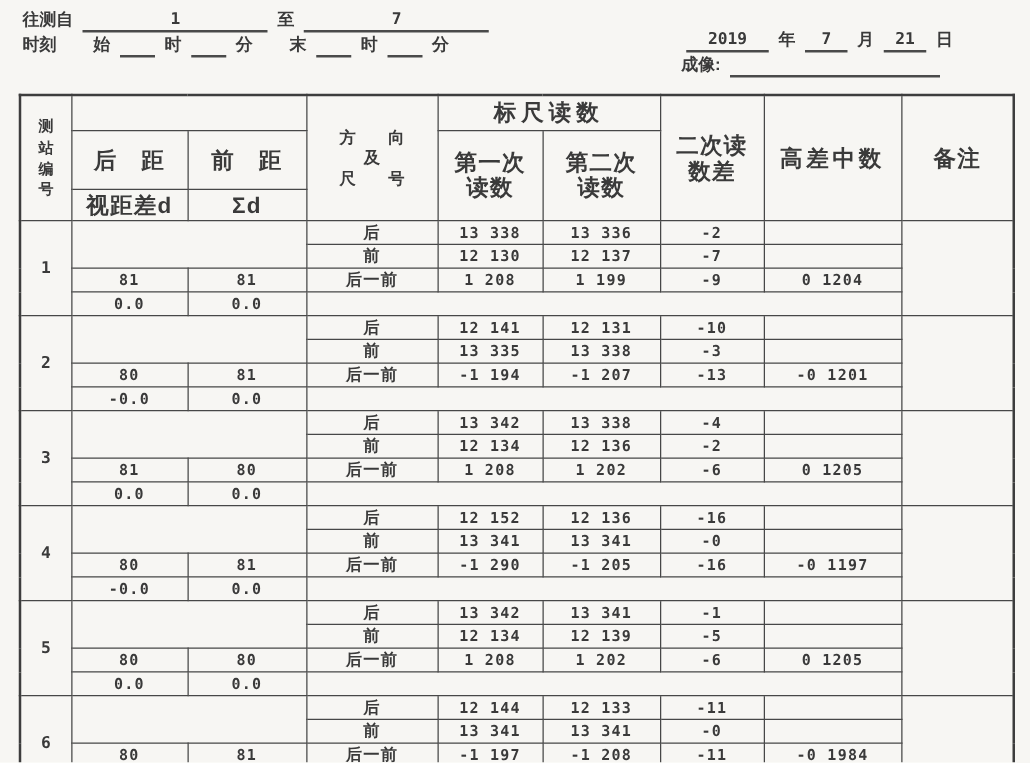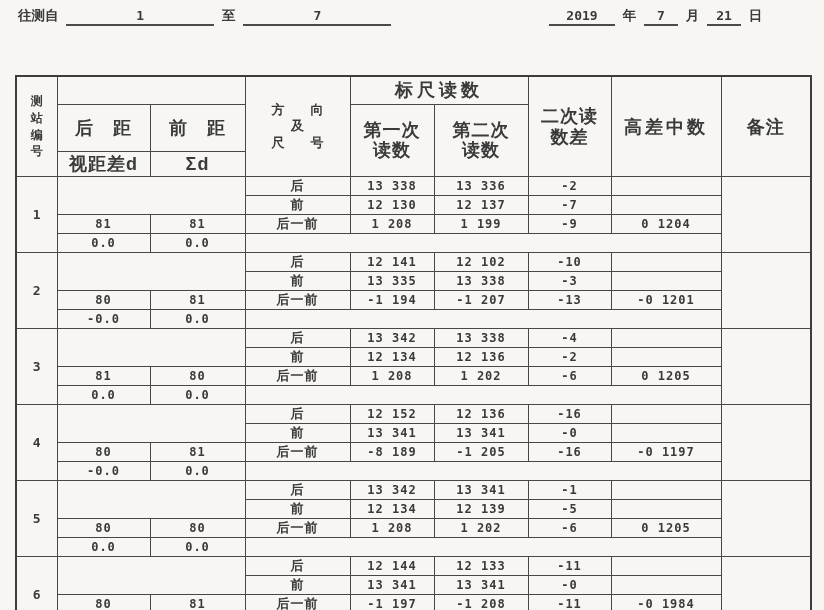"时刻 始 时 分 末" div.tline { html: none -> <div> <span>时刻</span> <span></span> <span>始</span> <span></span> <span>时</span> <span></span> <span>分</span> <span></span> <span>末</span> <span></span> <span>时</span> <span></span> <span>分</span> </div> }
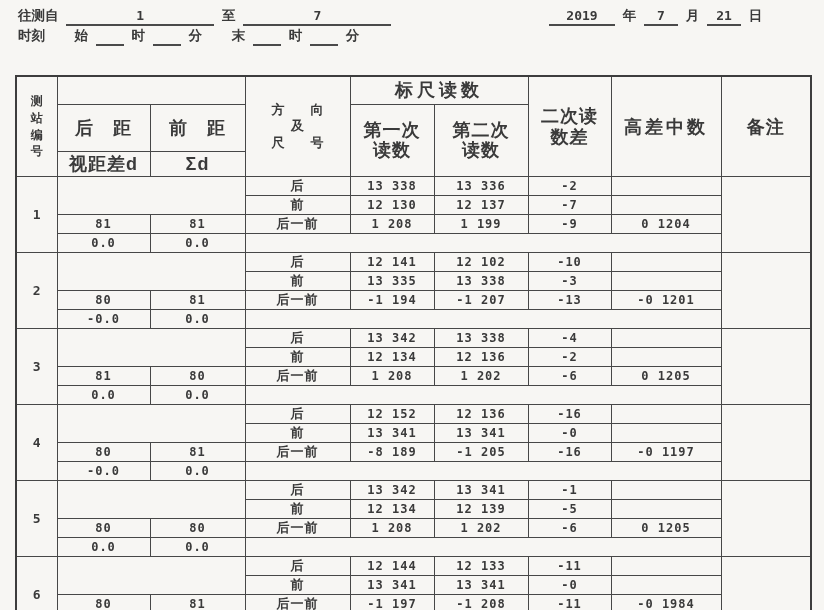"2019 年 7 月 21" .tr { top: 0 -> 16px }
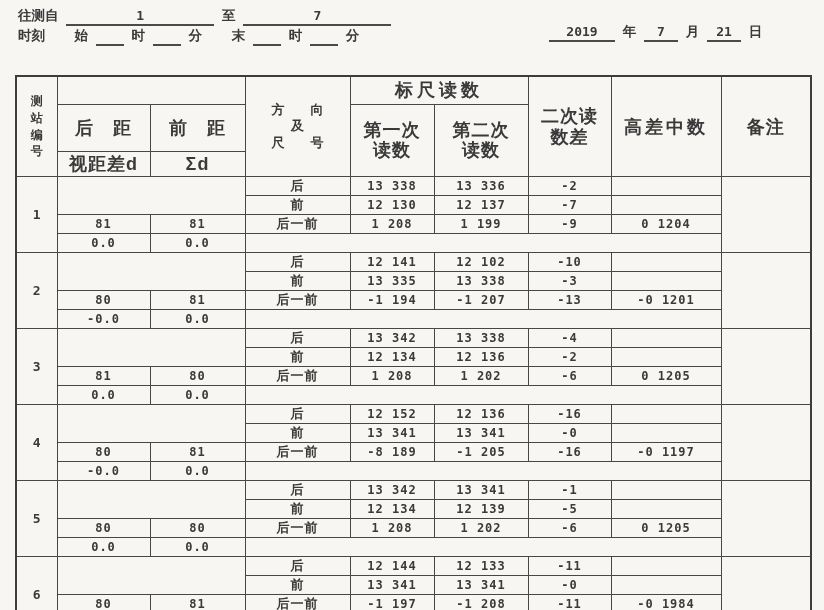"成像:" div.tline { html: none -> <div> <span>成像:</span> <span></span> </div> }
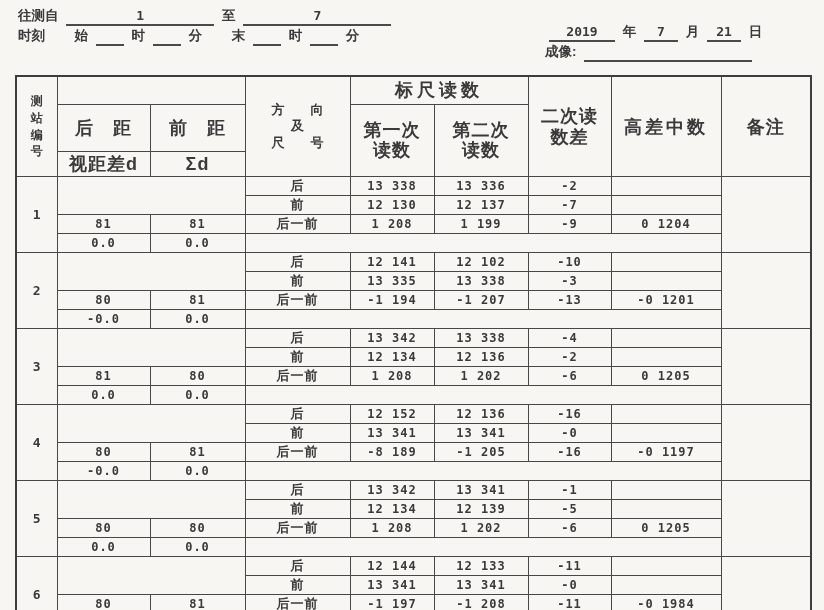"12 102" td.c-num { text: 12 102 -> 12 131 }
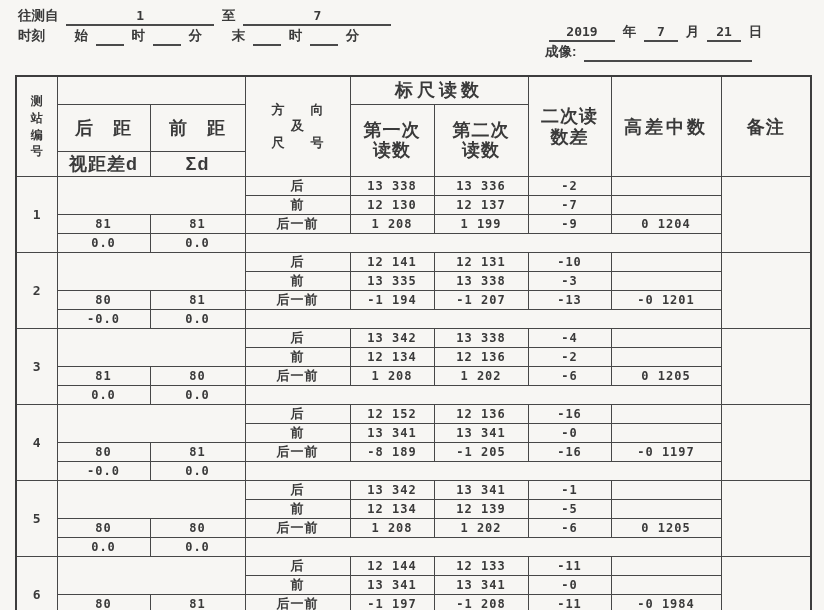"-8 189" td.c-num { text: -8 189 -> -1 290 }
